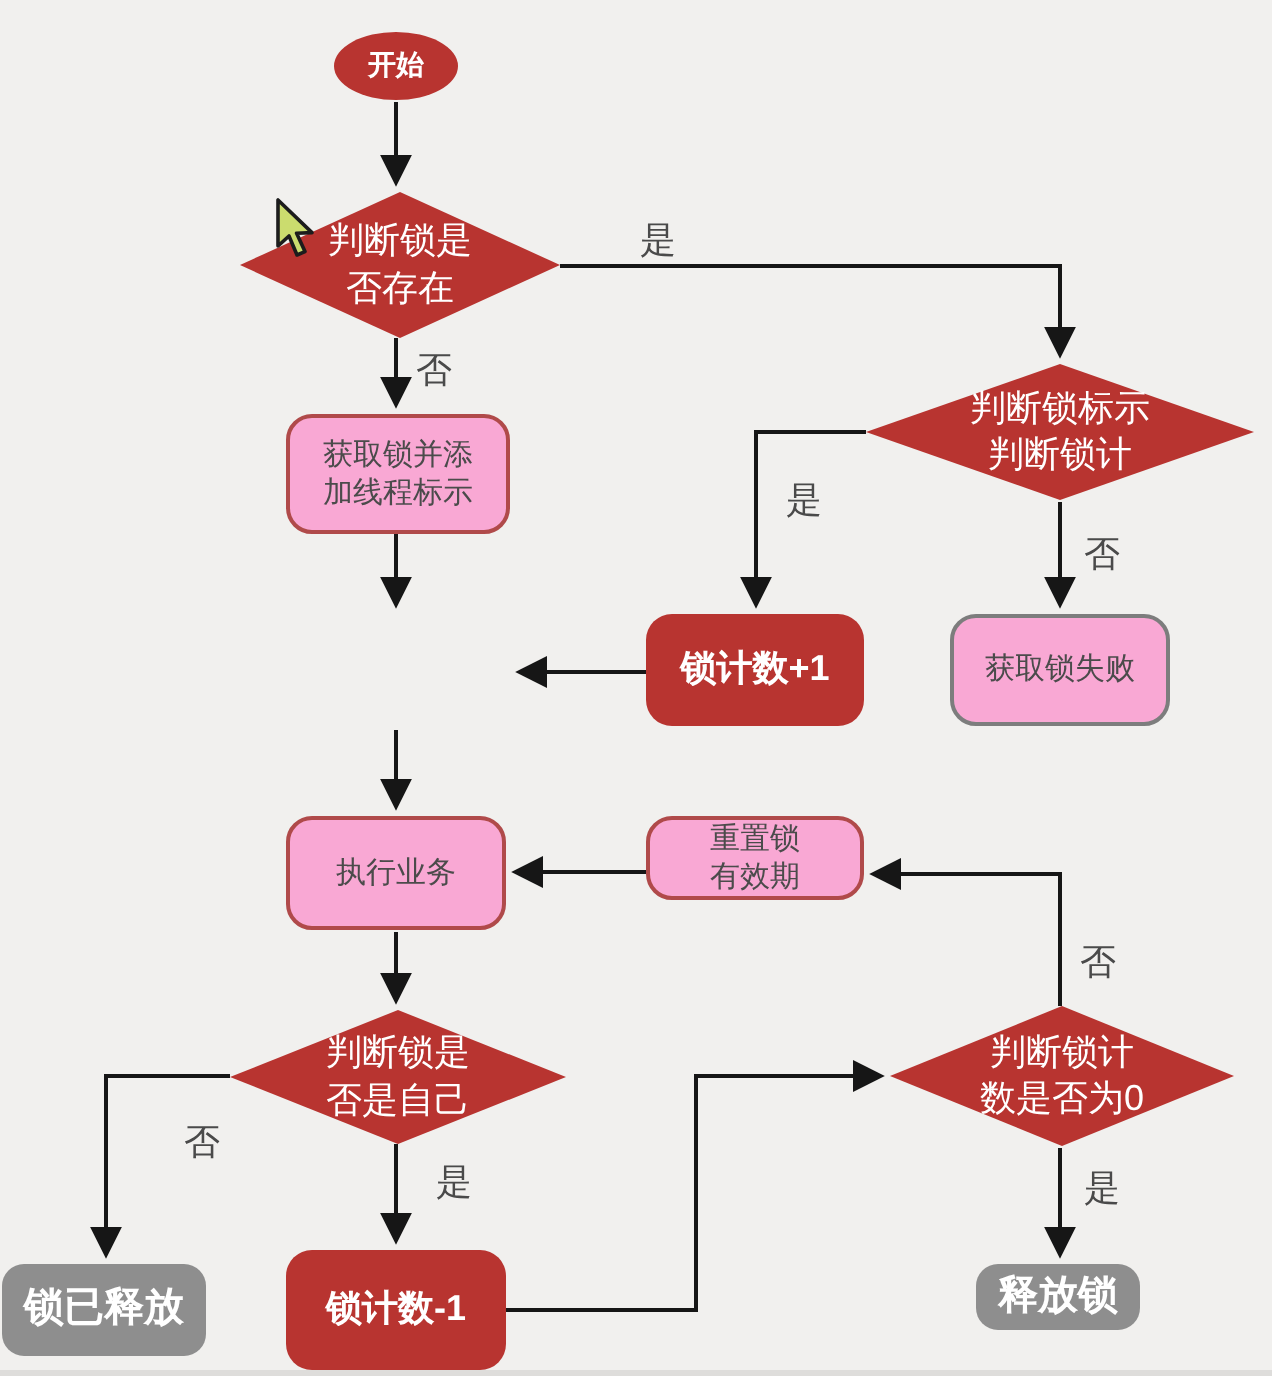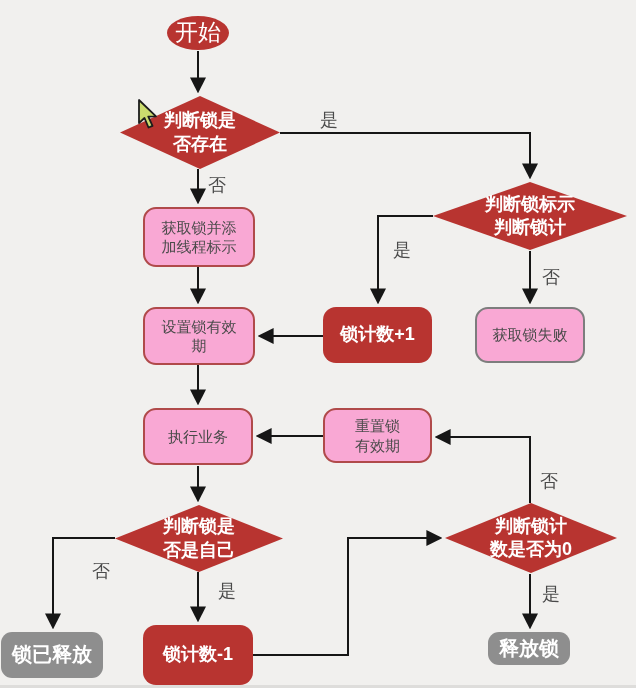"开始" .ellipse { font-size: 23px -> 14px; font-weight: 400 -> 700 }
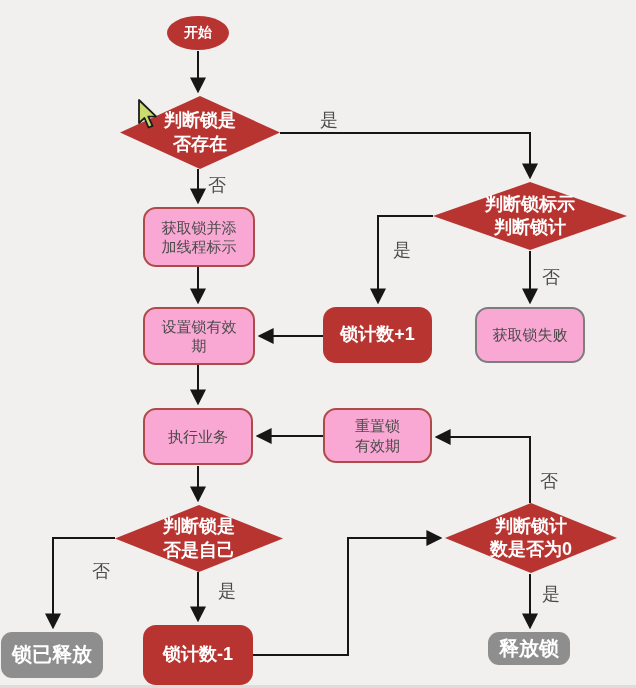"判断锁是" .diamond { font-weight: 700 -> 400 }
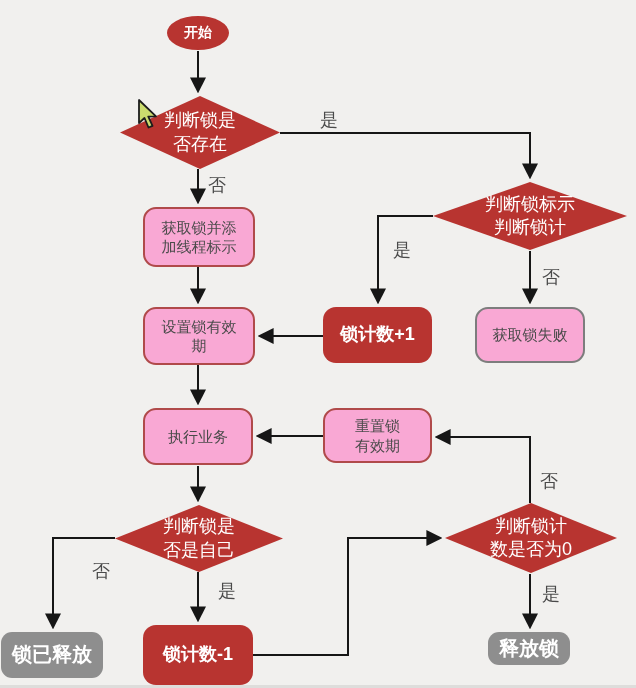"设置锁有效" div.node { html: <div> <span>设置锁有效 期</span> </div> -> none }
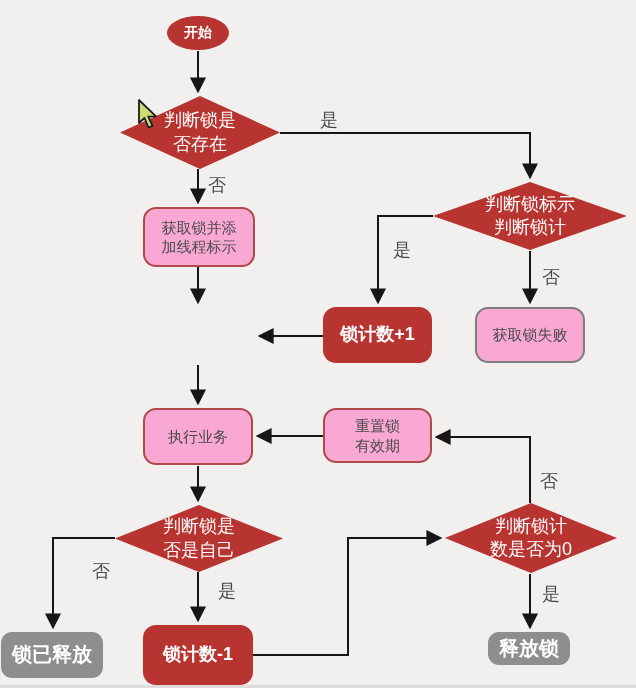"重置锁" div.node { height: 55px -> 42px }
